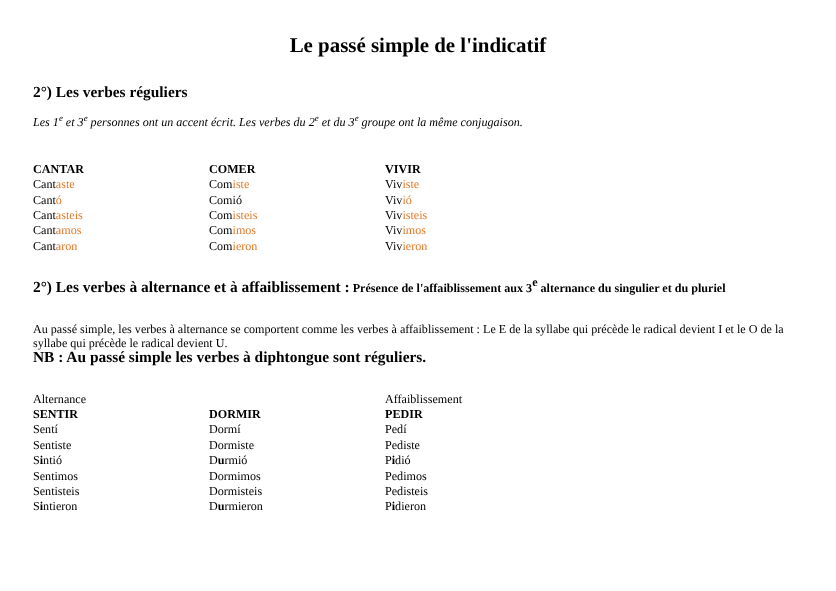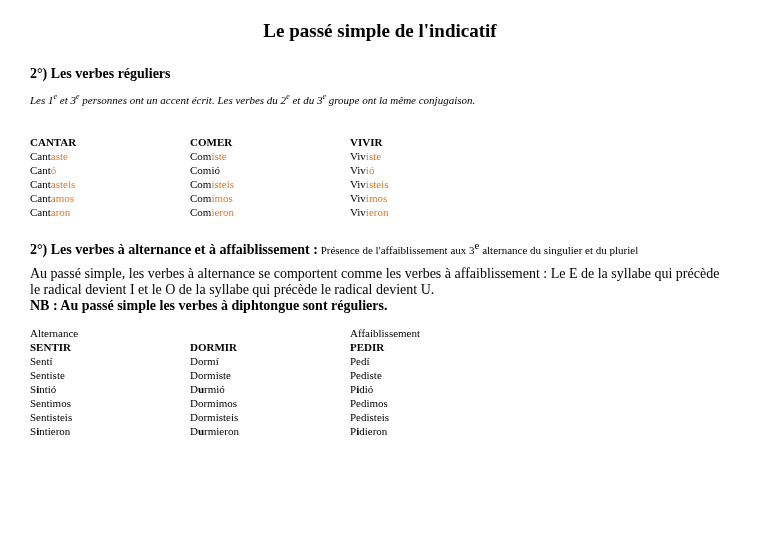"Le passé simple de l'indicatif" h1 { margin: 0 0 24px 0 -> 11px 0 24px 0 }
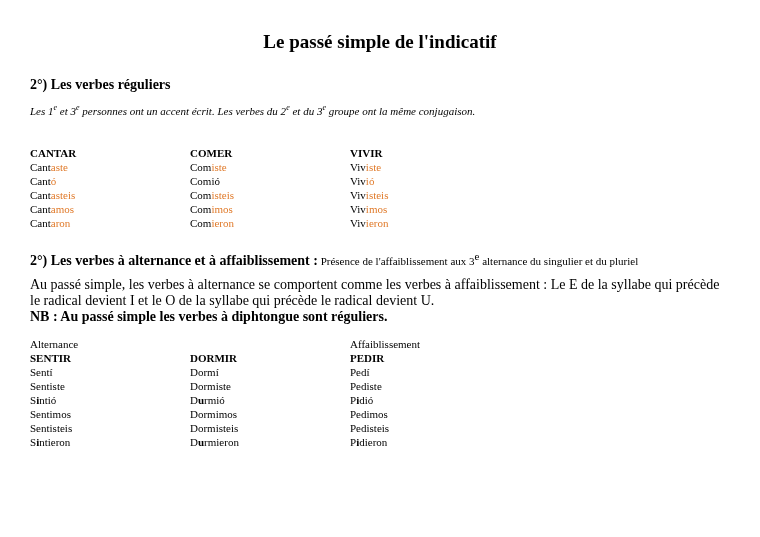"Présence de l'affaiblissement aux 3" .plain { font-weight: normal -> bold }
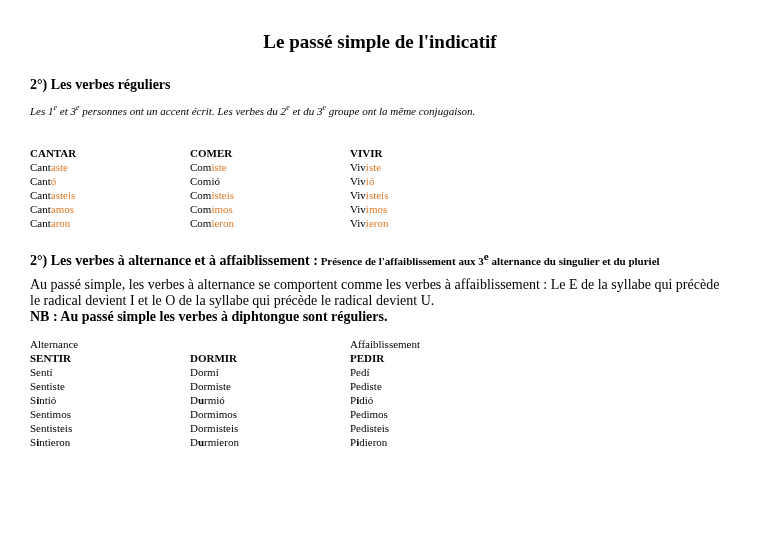"Au passé simple, les verbes" .para { font-size: 14px -> 11px; margin: 8px 0 0 0 -> 24px 0 0 0 }
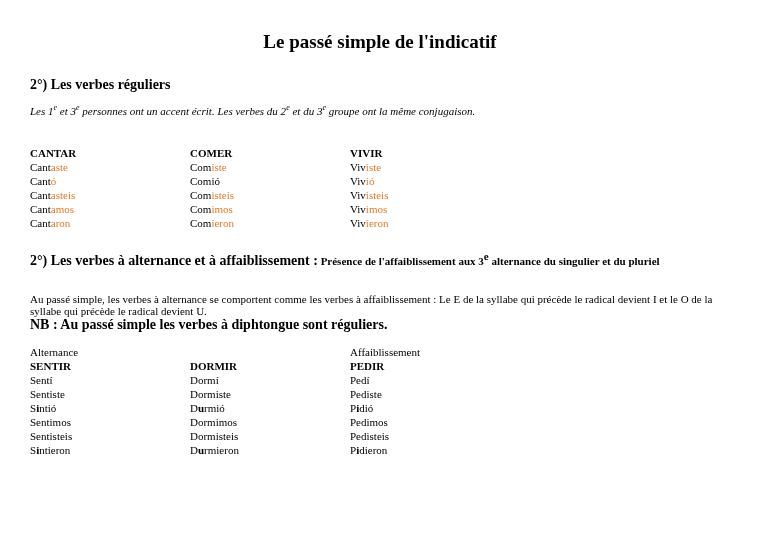"Alternance" table.conj { margin-top: 12px -> 22px }
